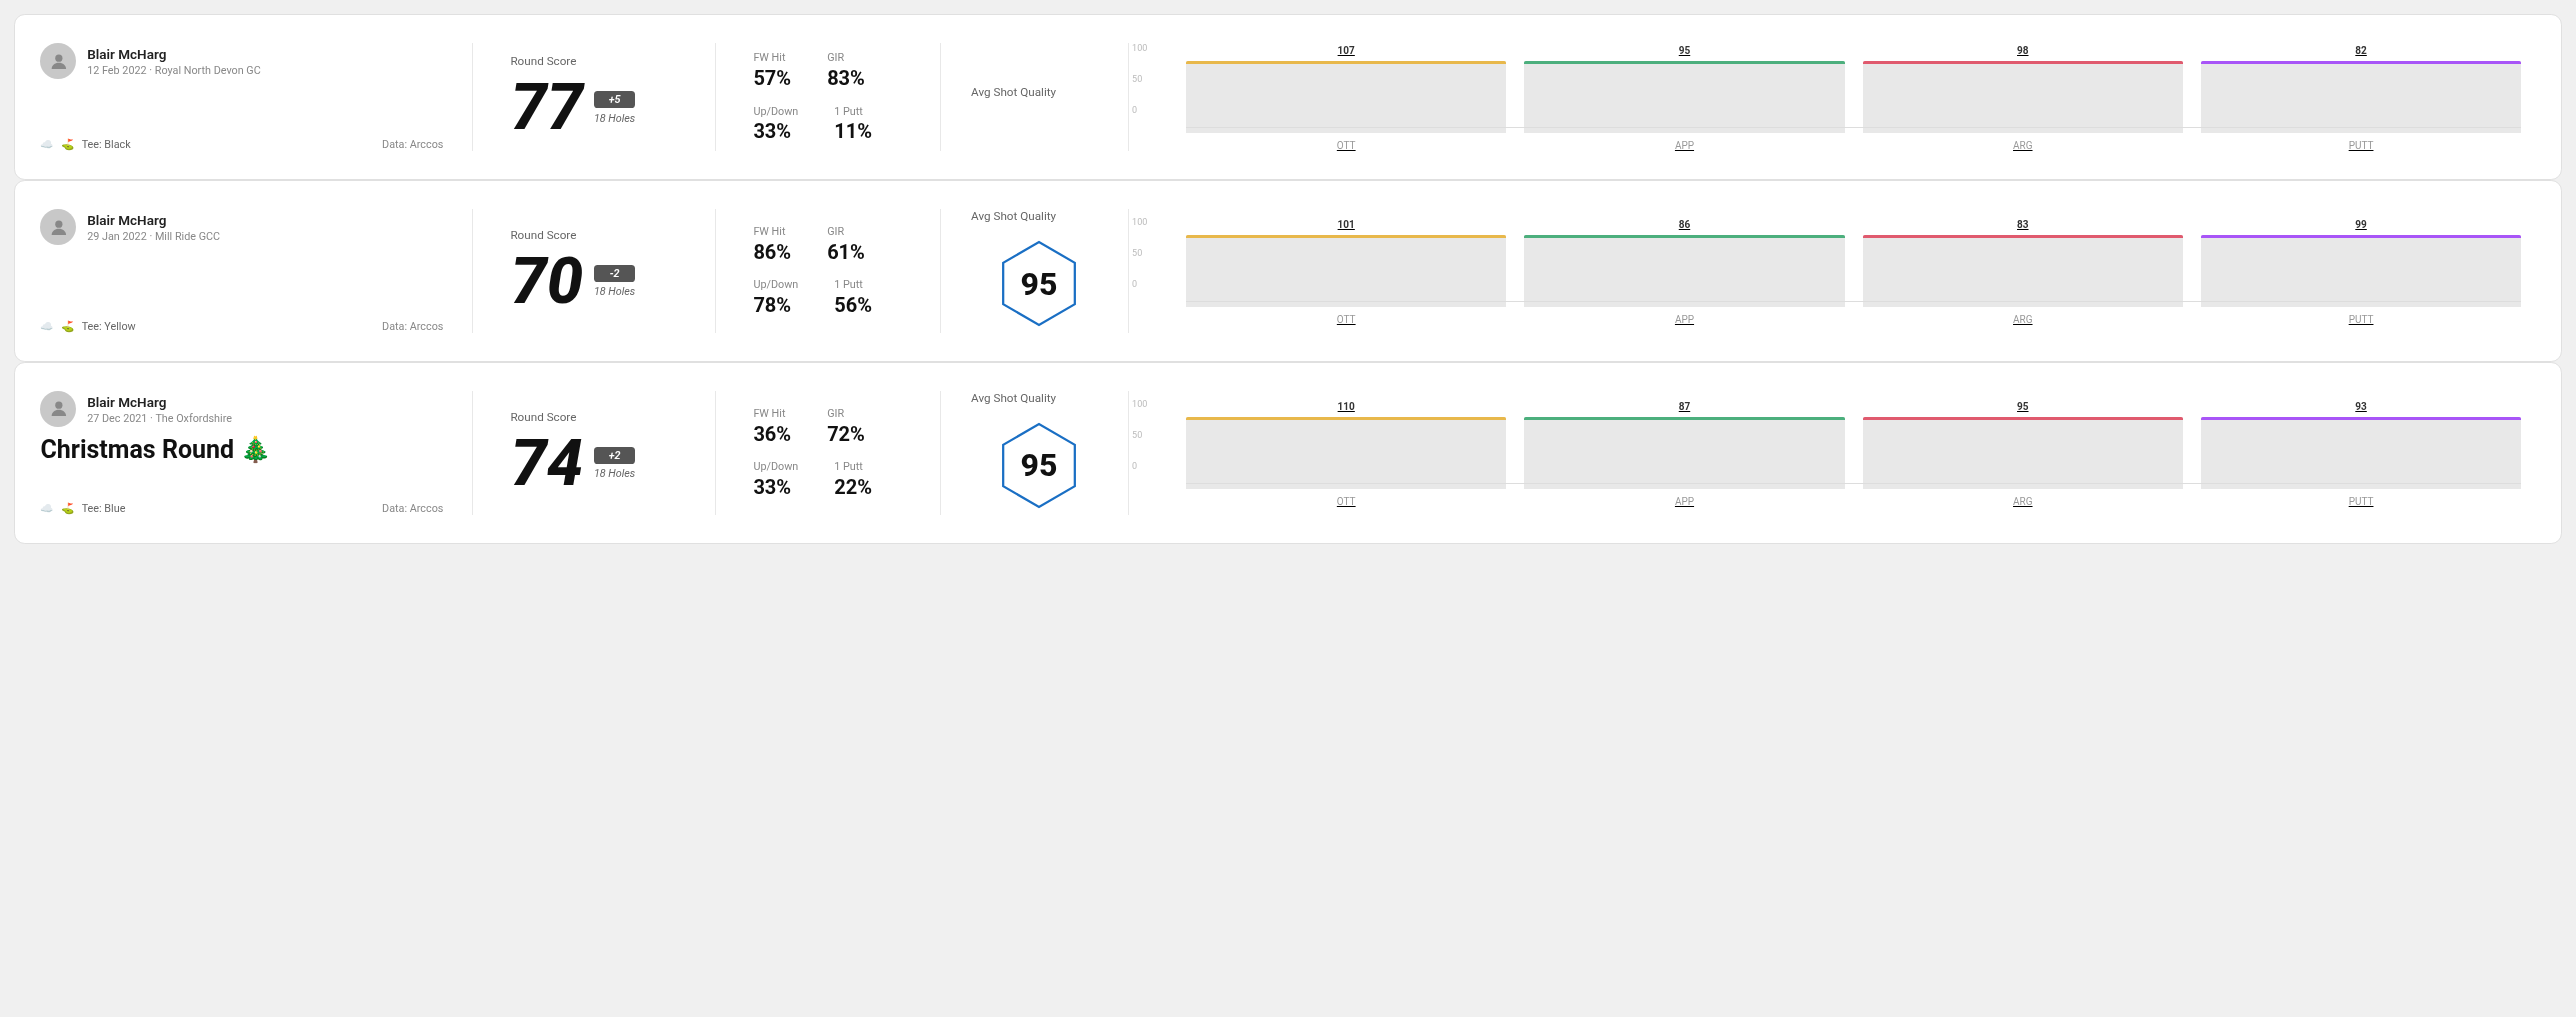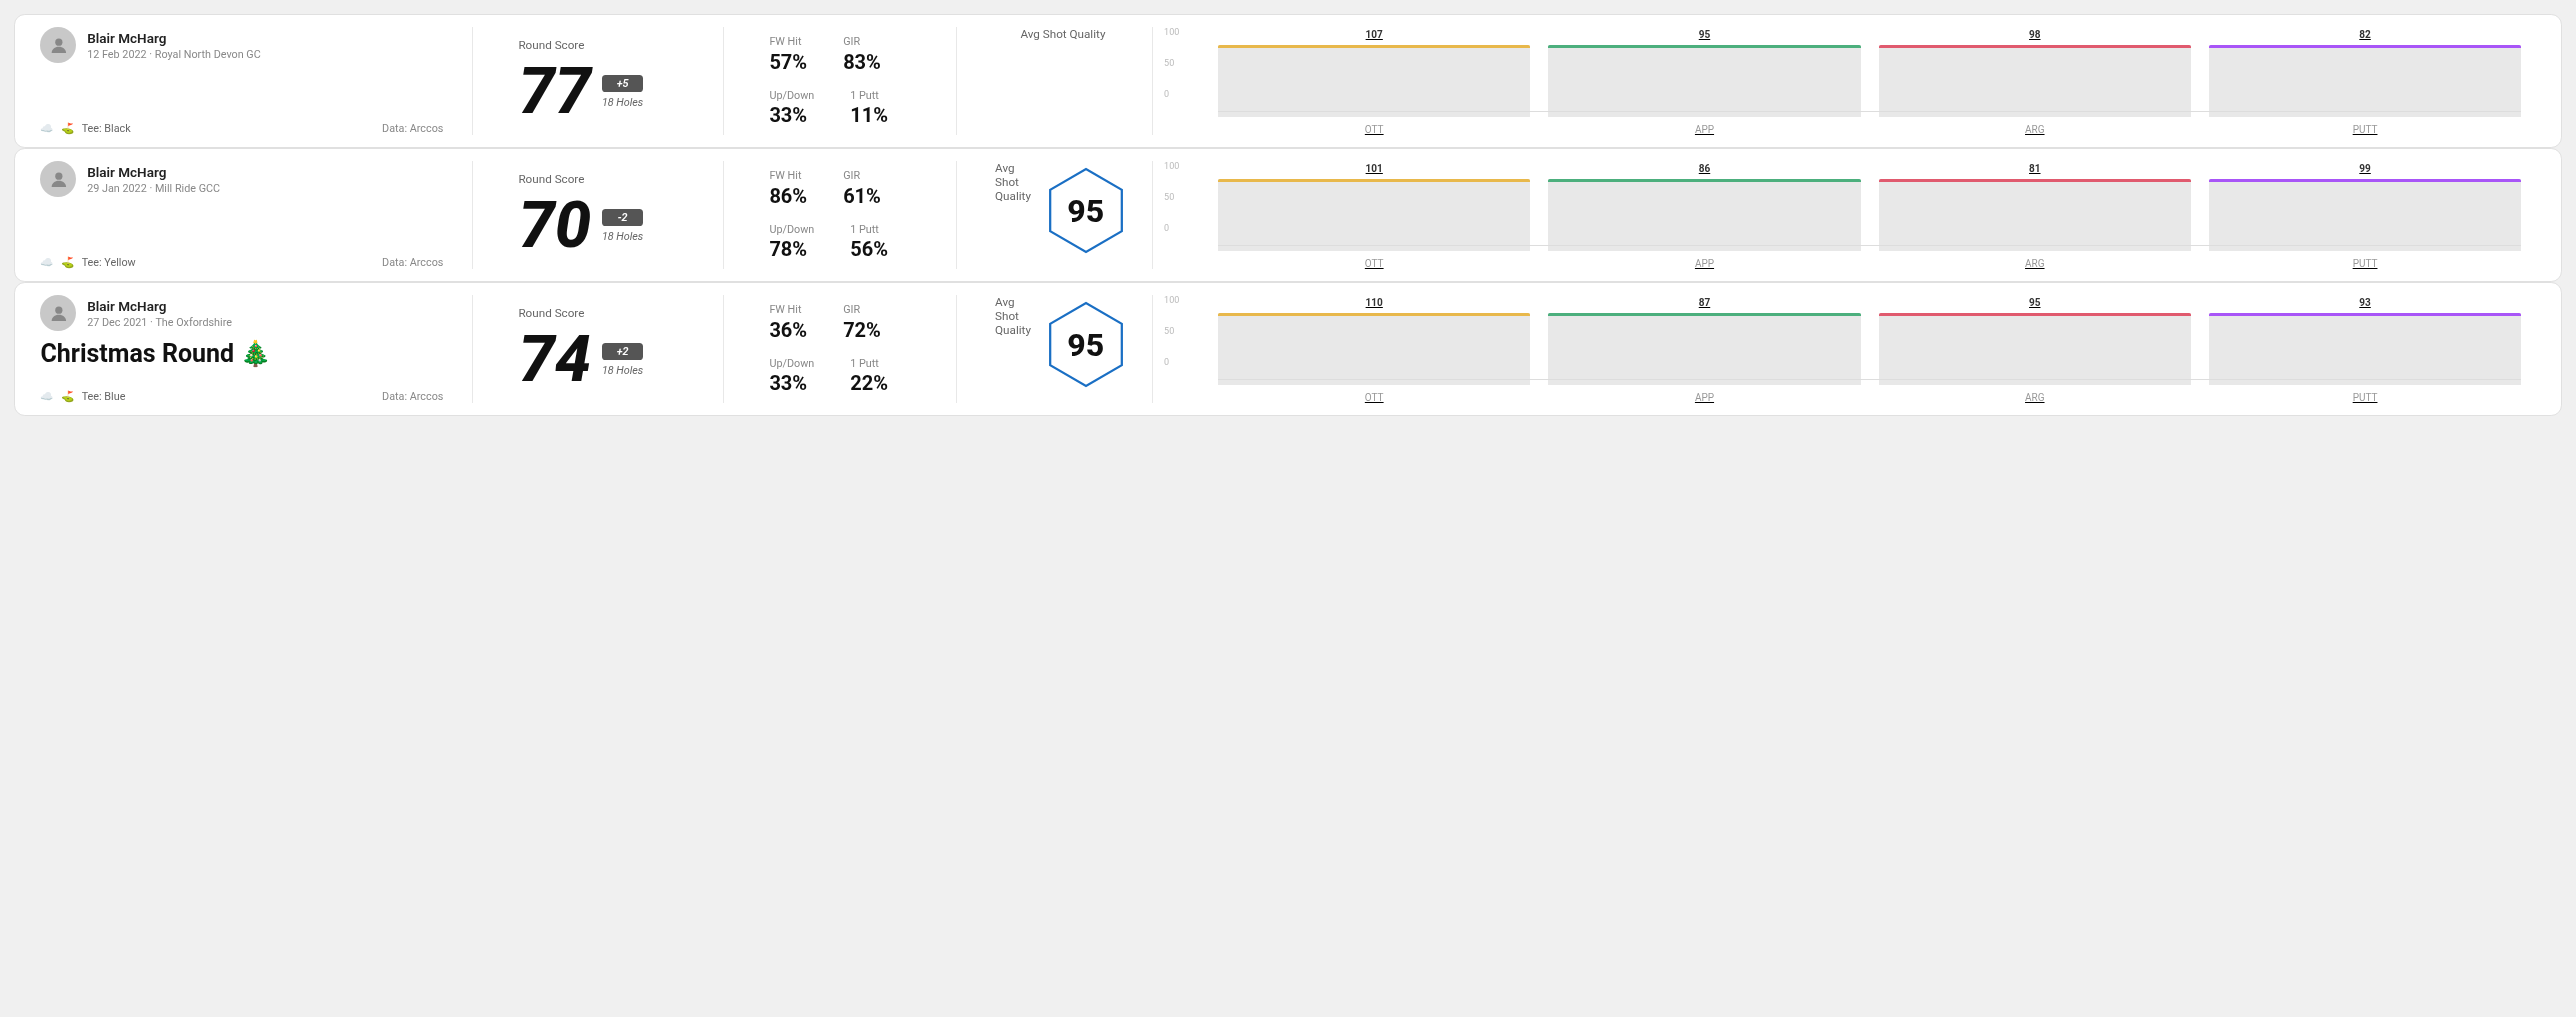"Blair McHarg" .card { gap: 16px -> 8px; padding: 12px 25px -> 28px 25px }
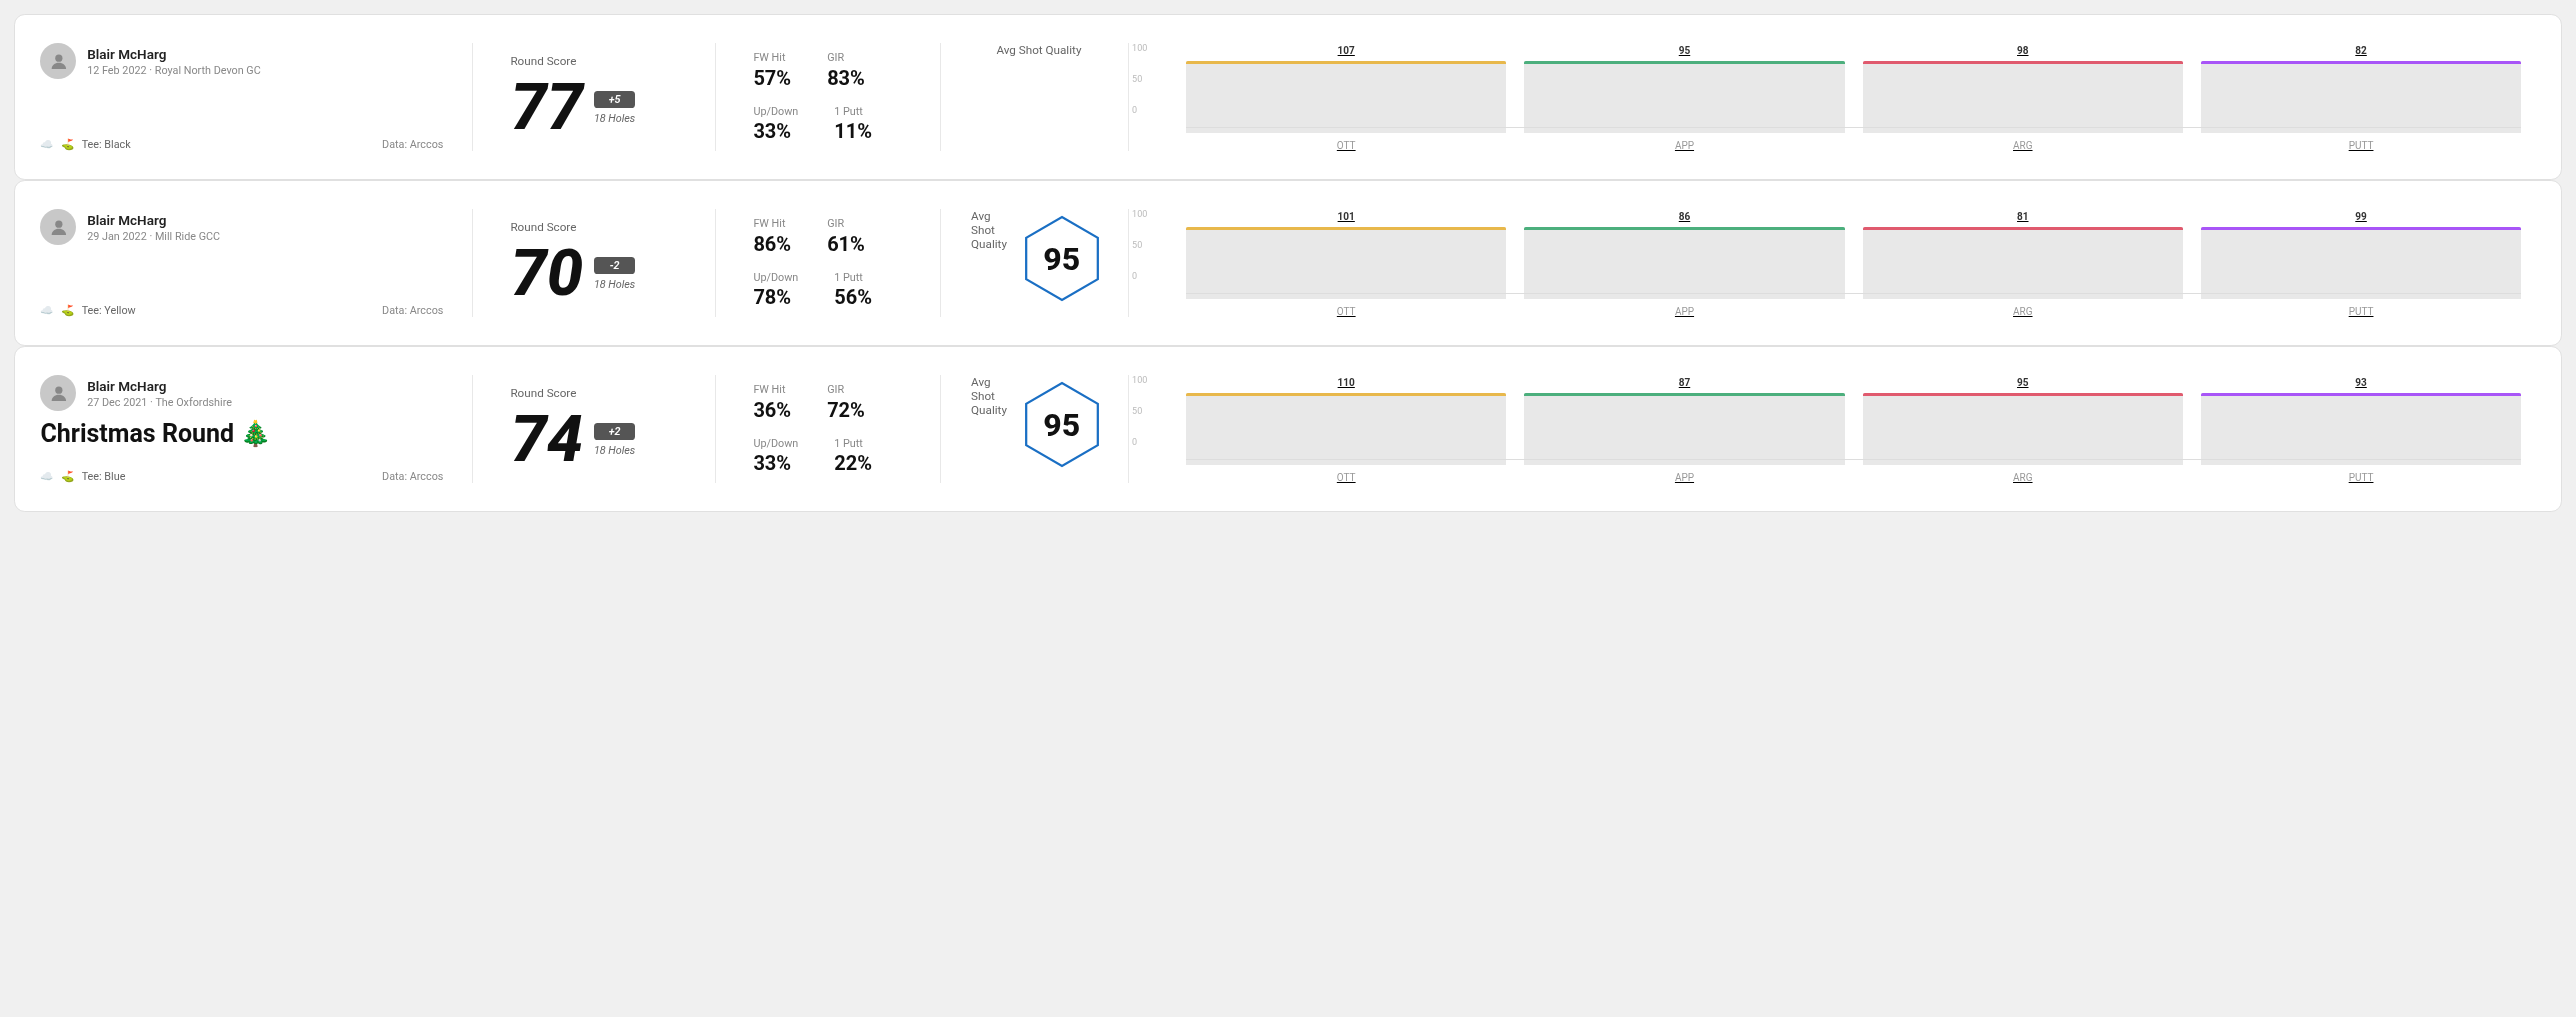"Avg Shot Quality" .quality-section { flex-direction: none -> column }
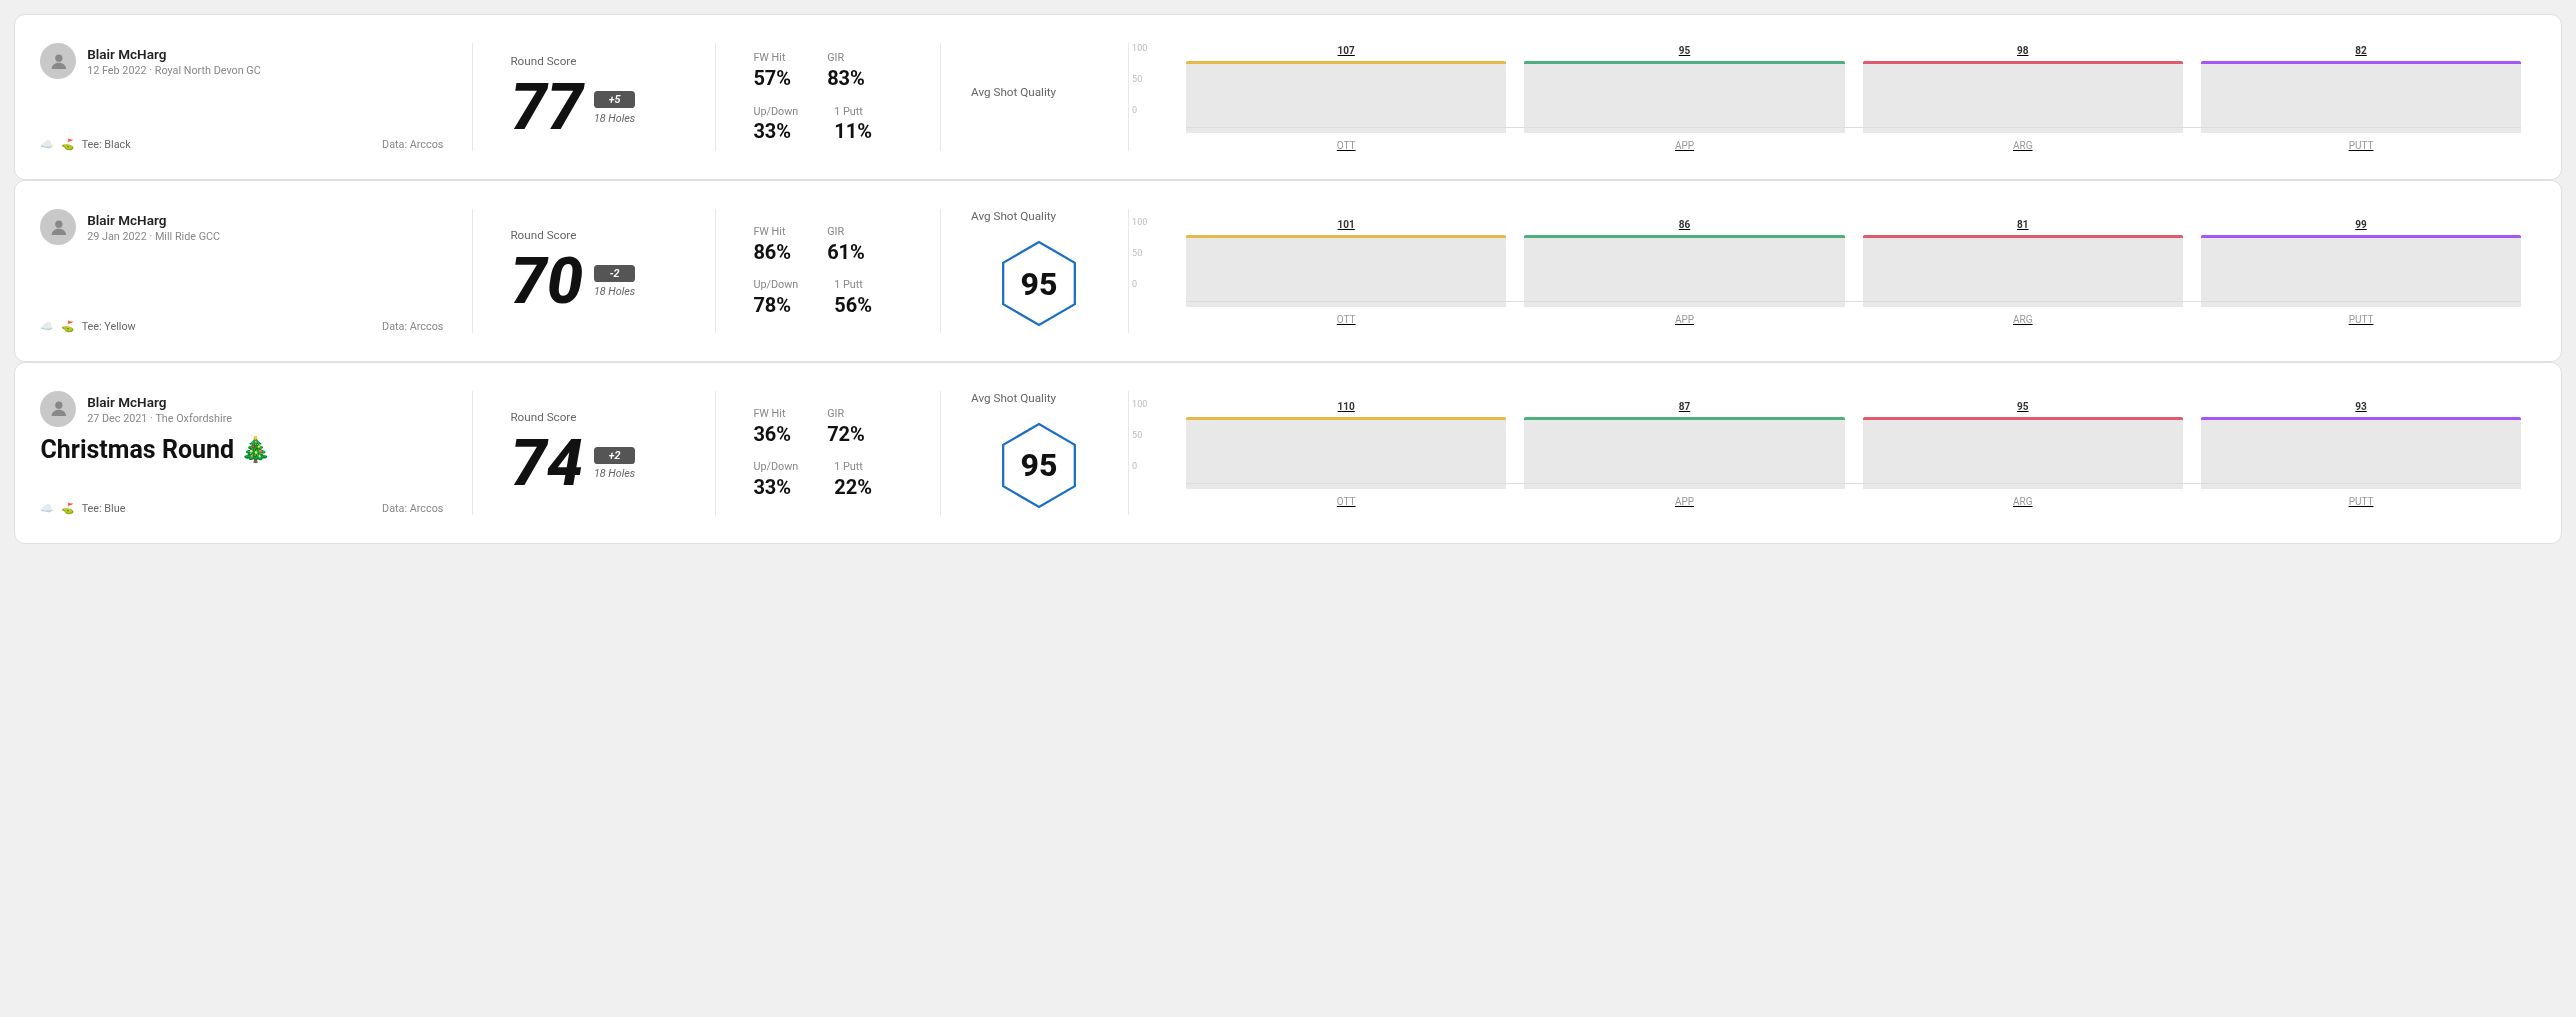"81" span.bar-value { text: 81 -> 83 }
